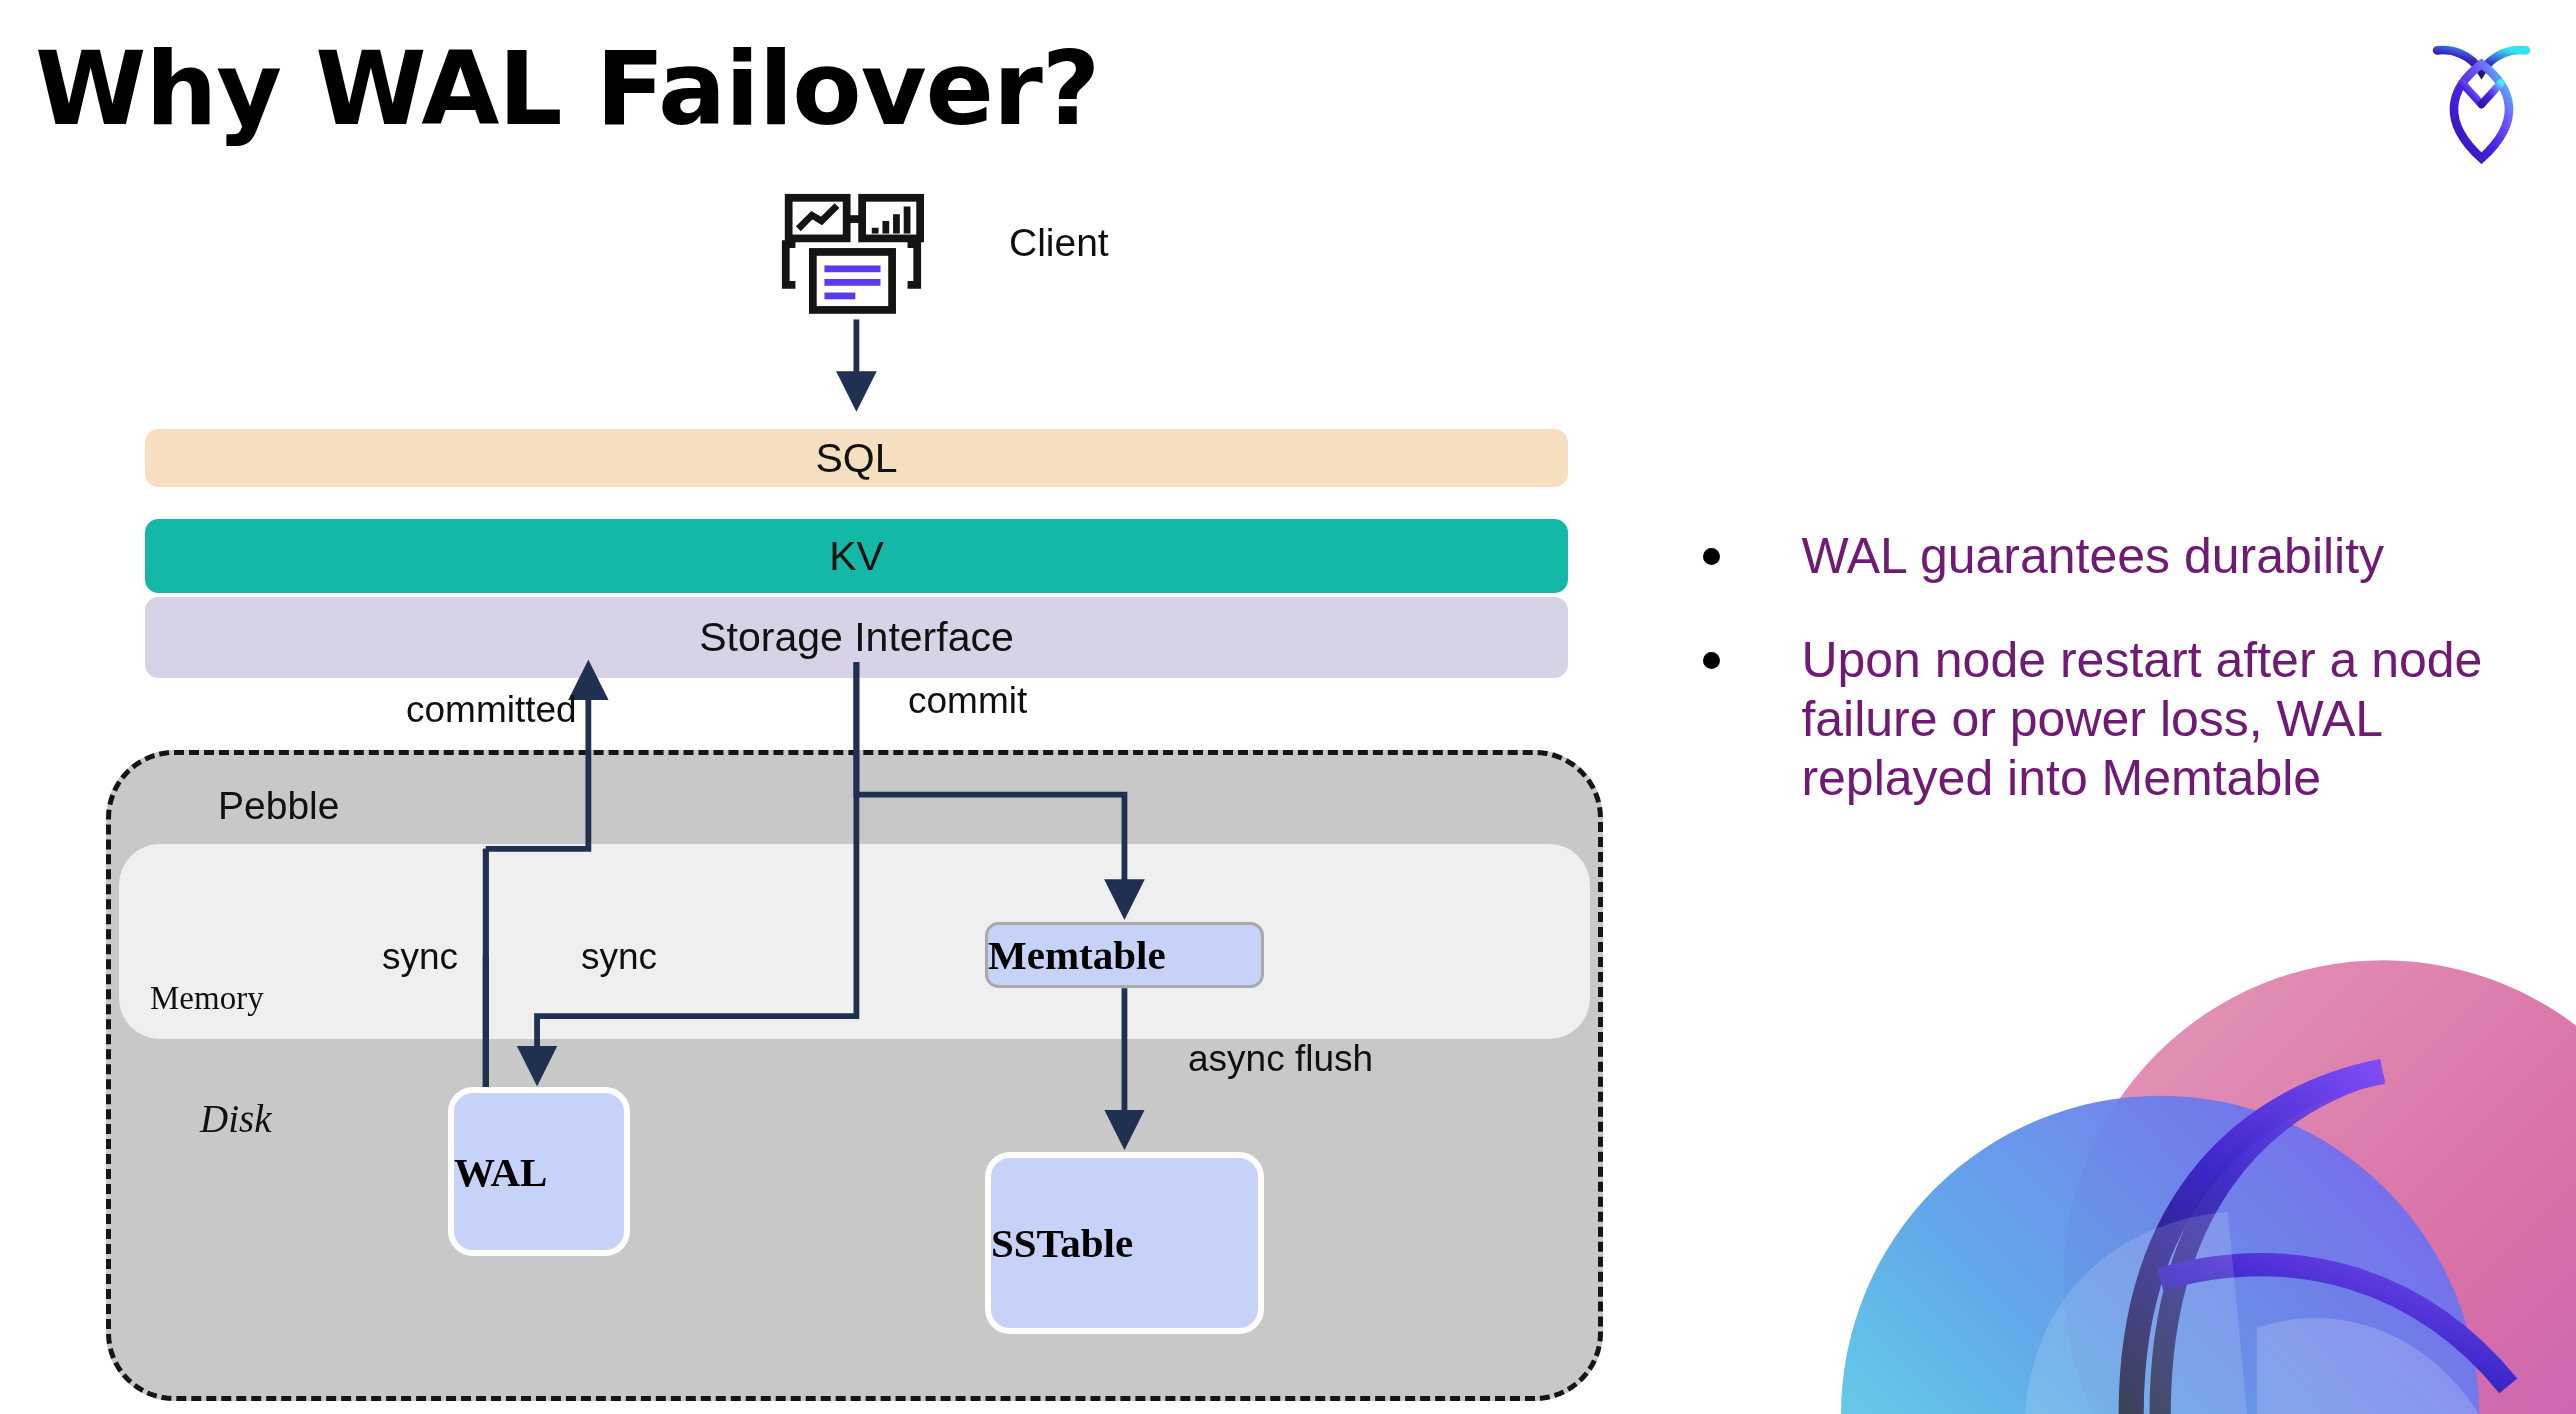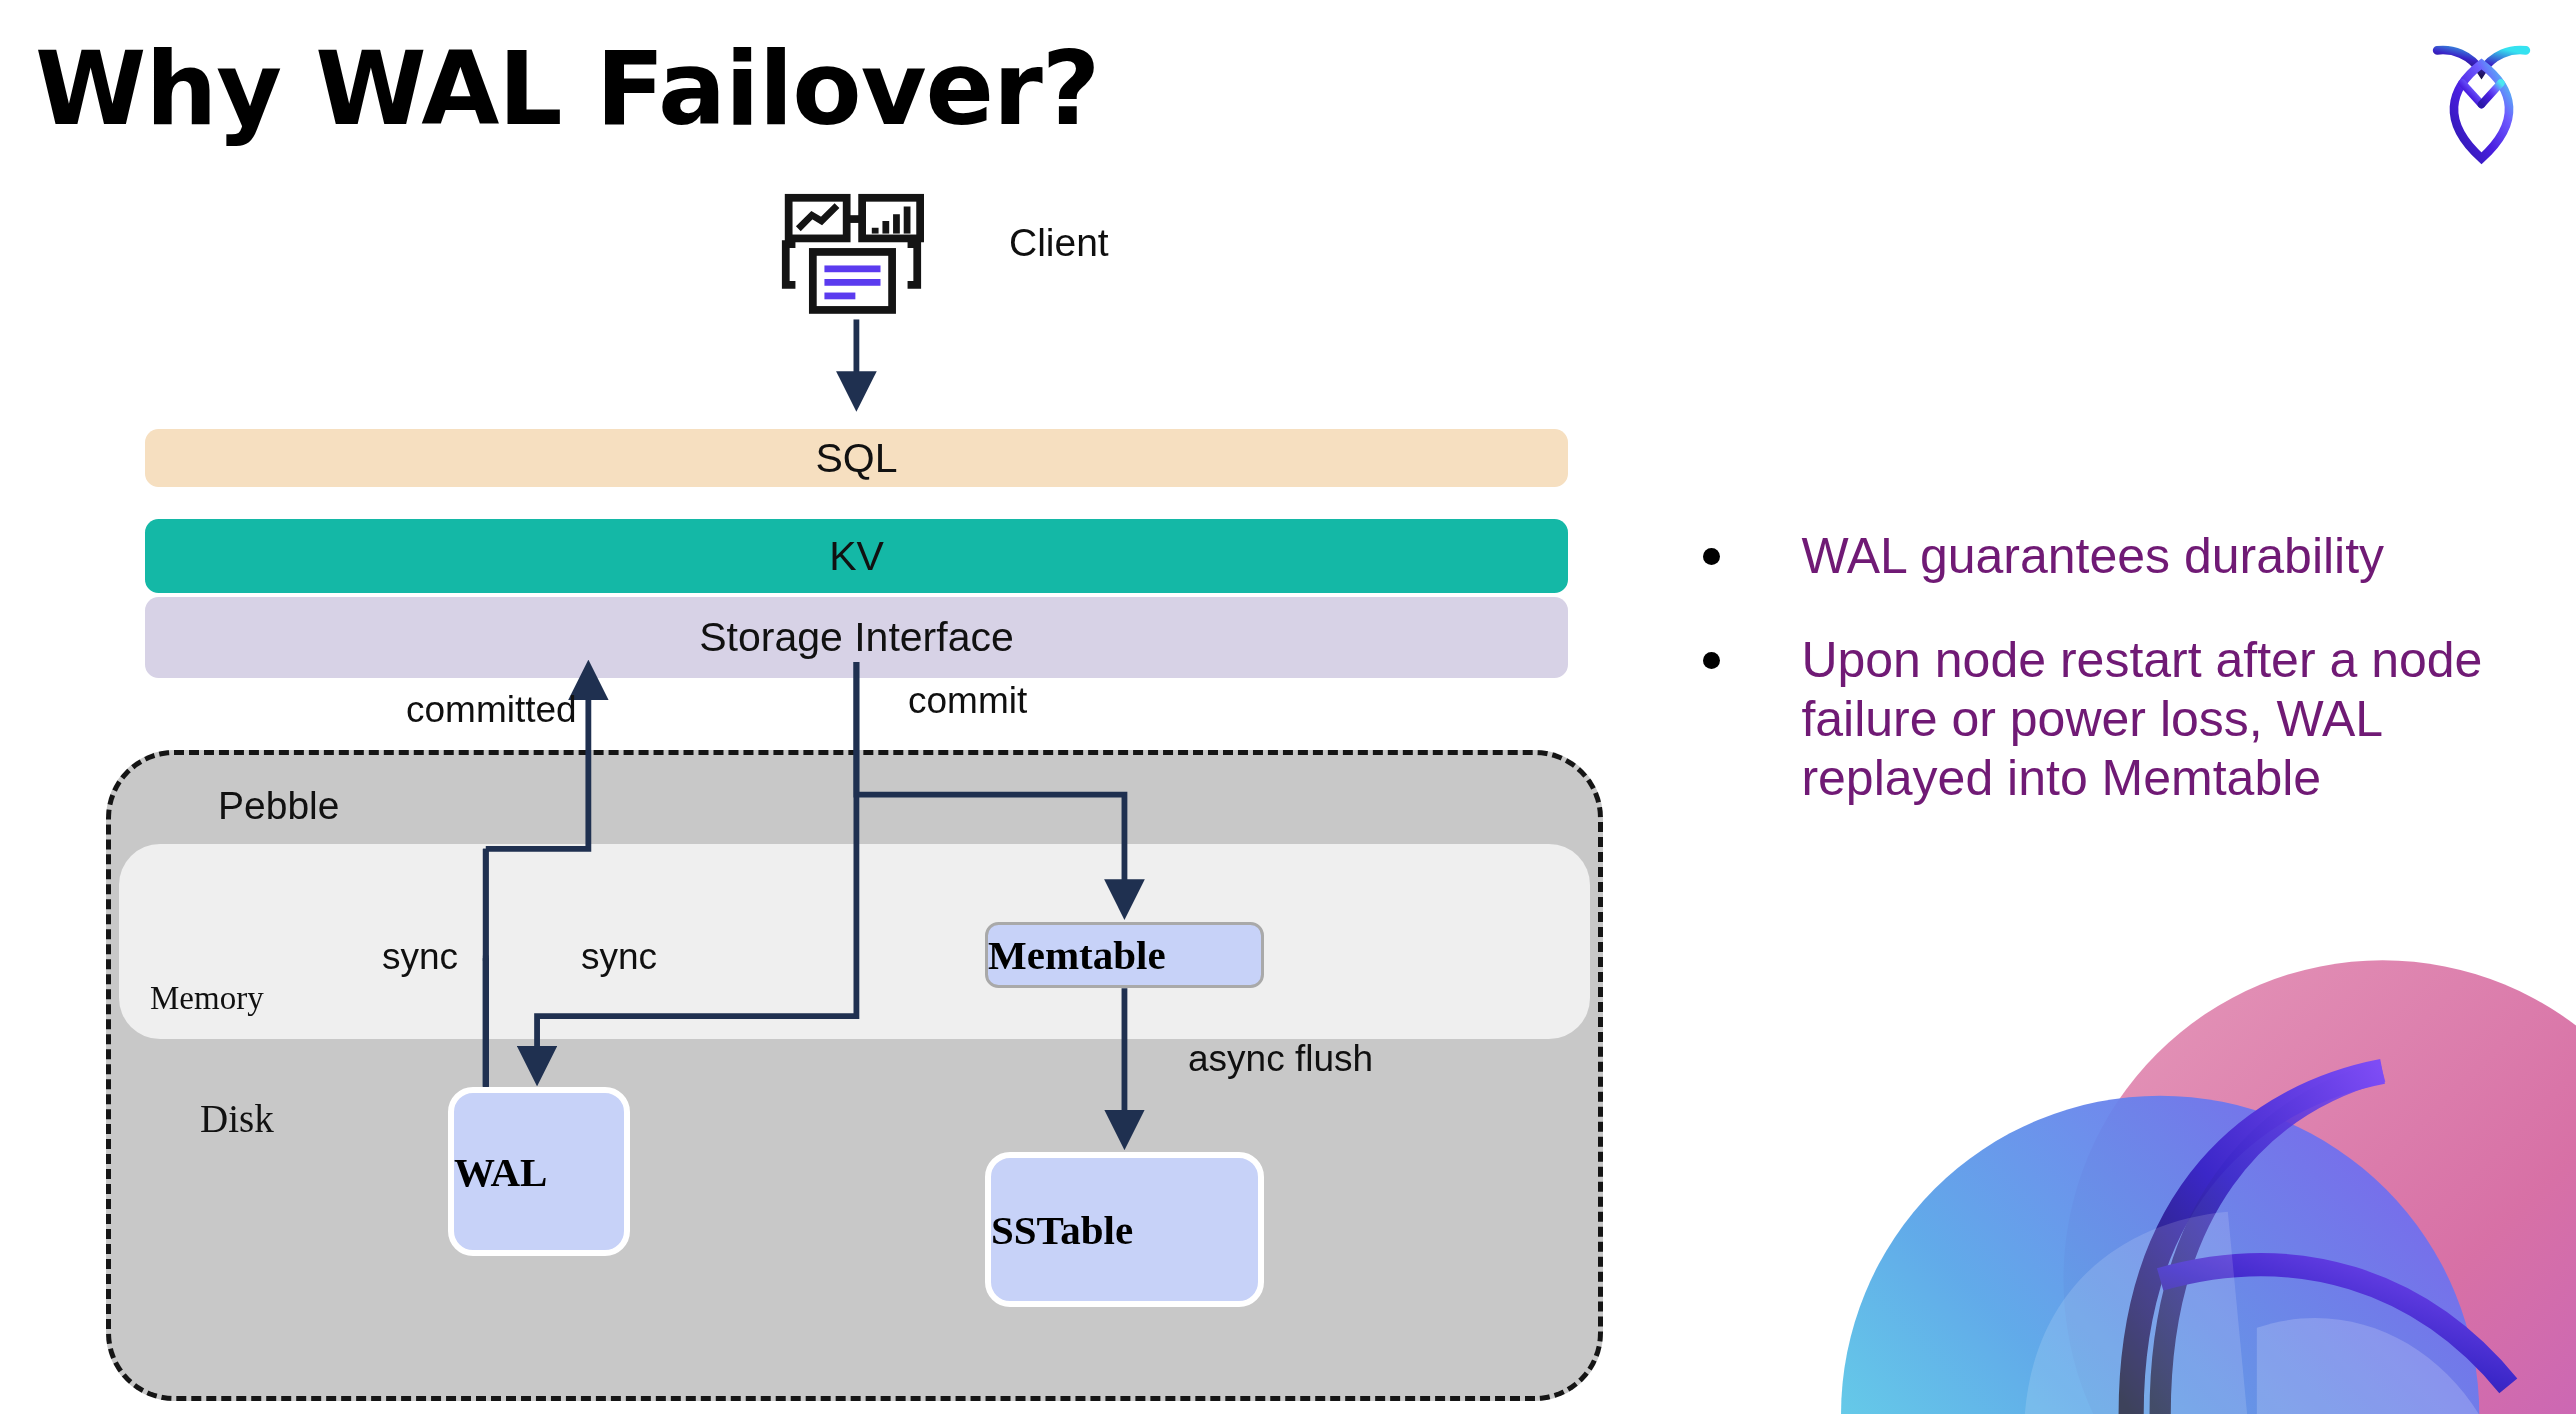"Disk" #disk-label { font-style: none -> italic }
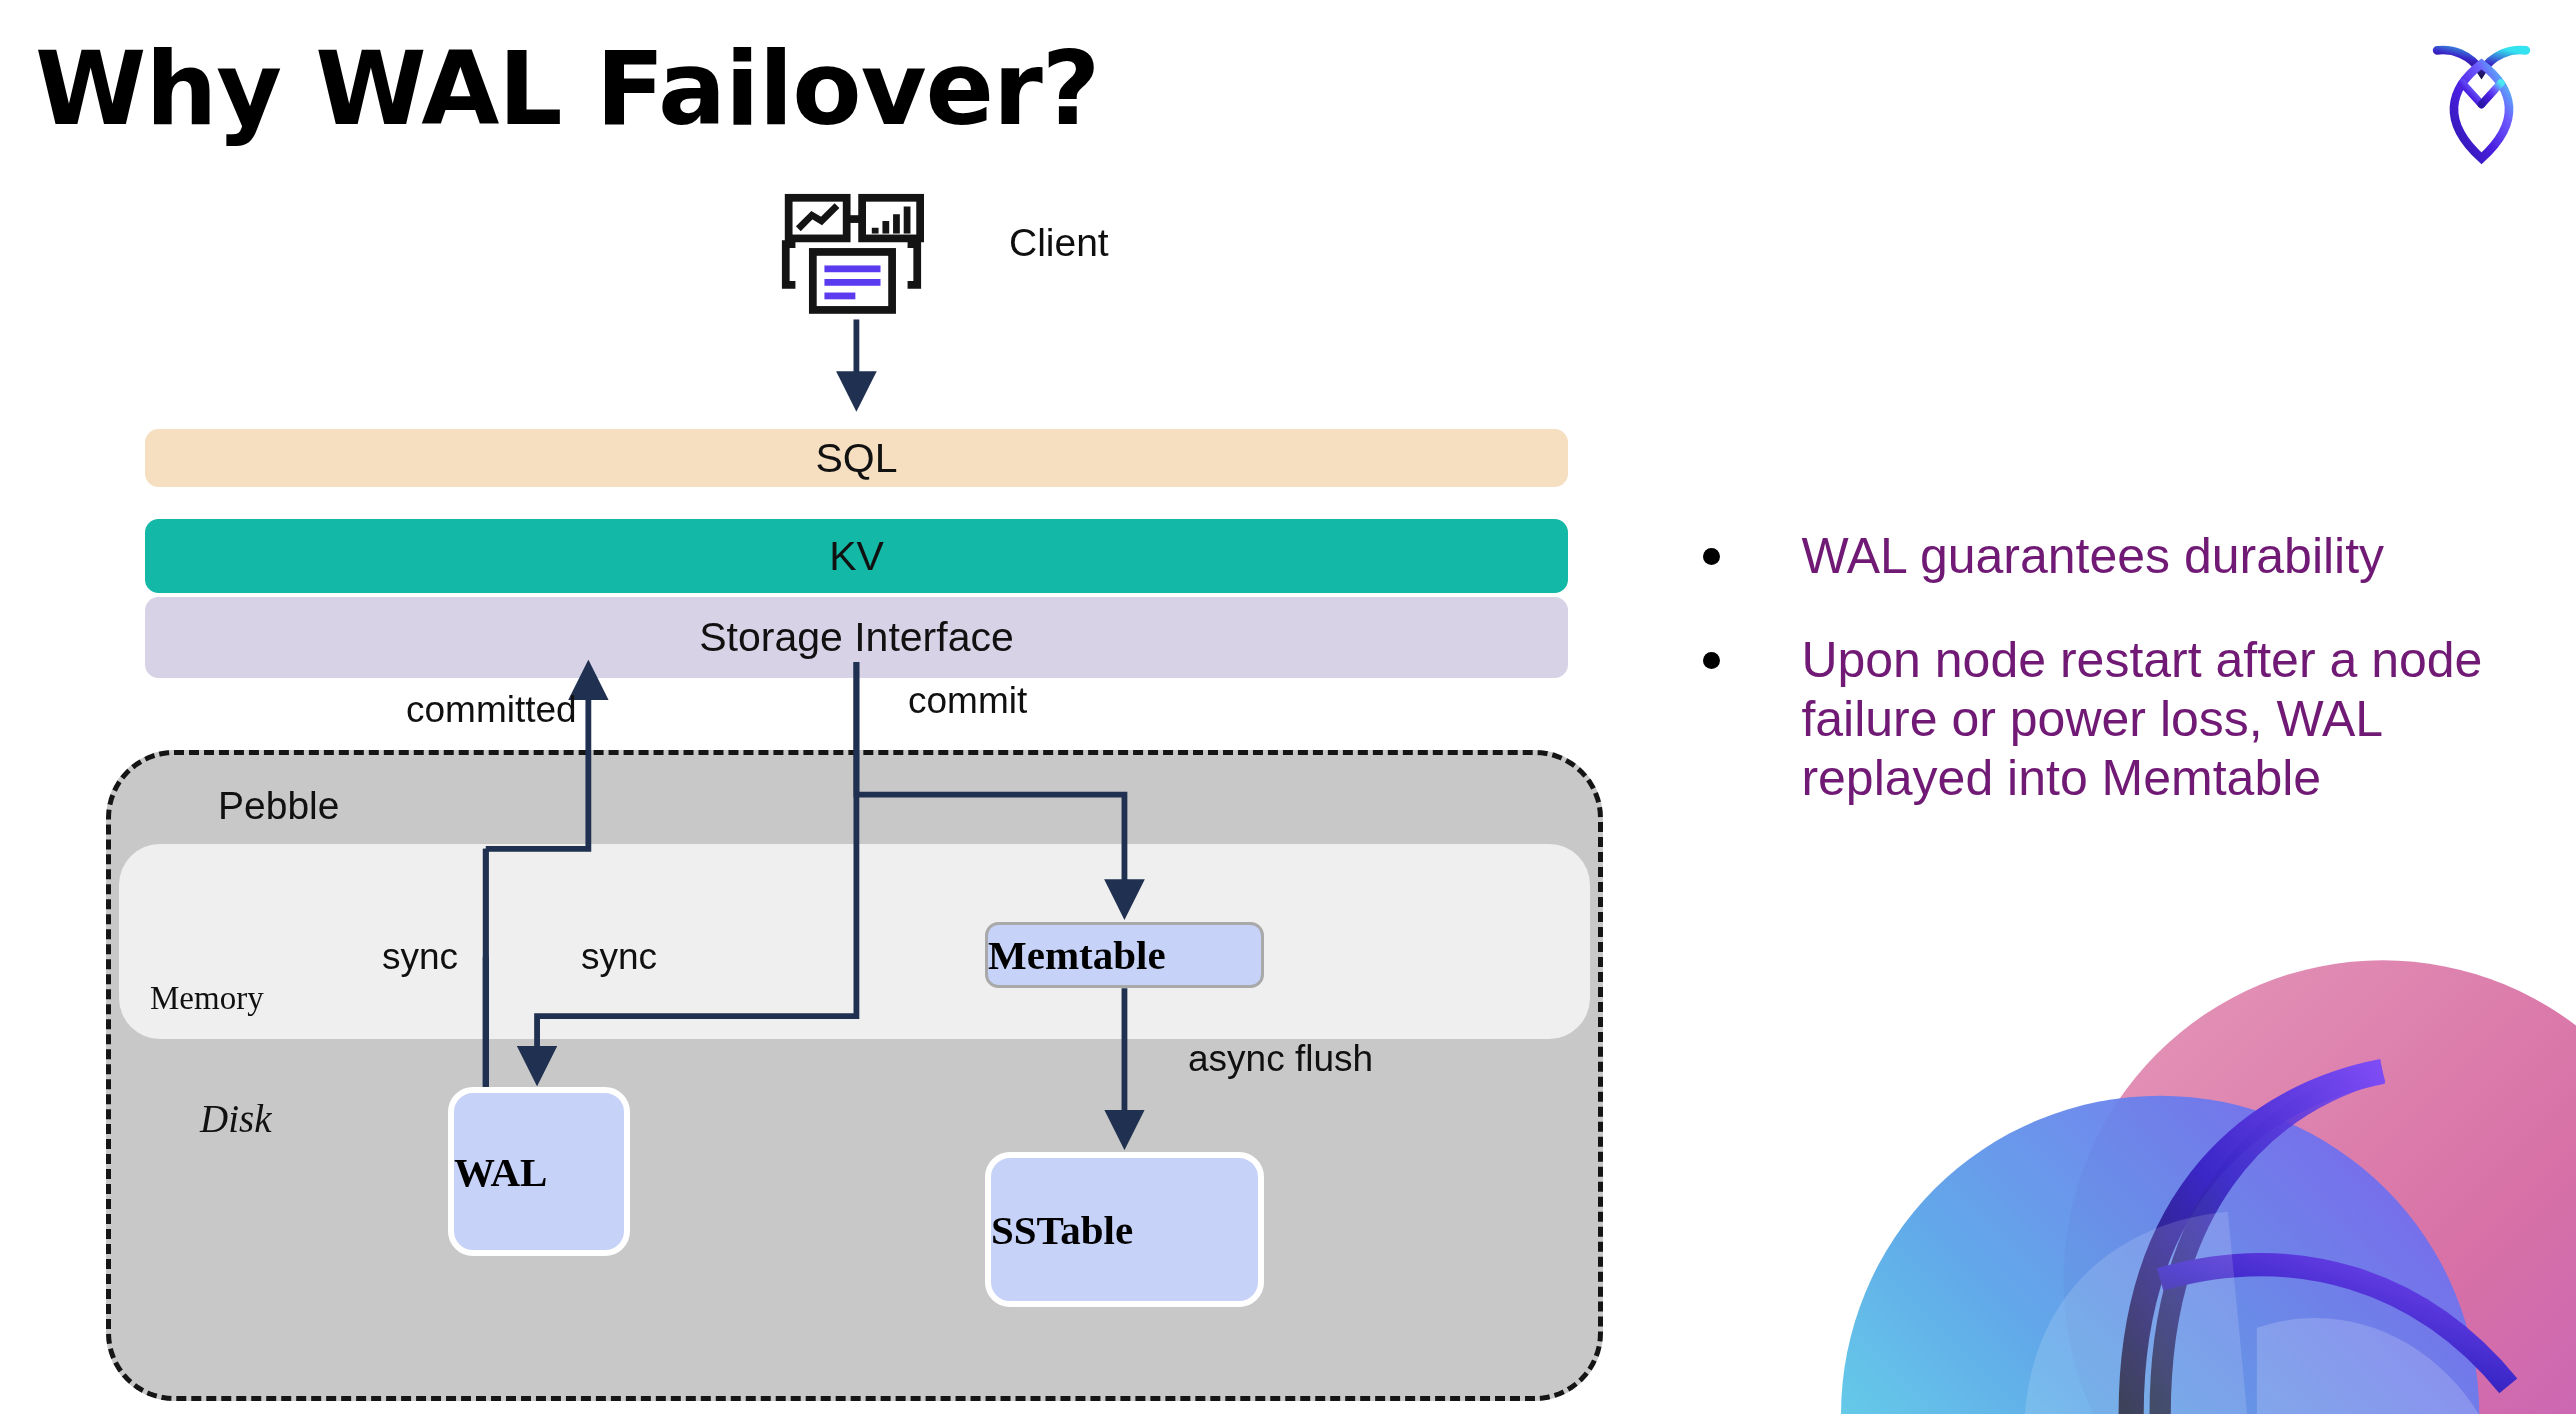"SSTable" #node-sstable { height: 155px -> 182px }
